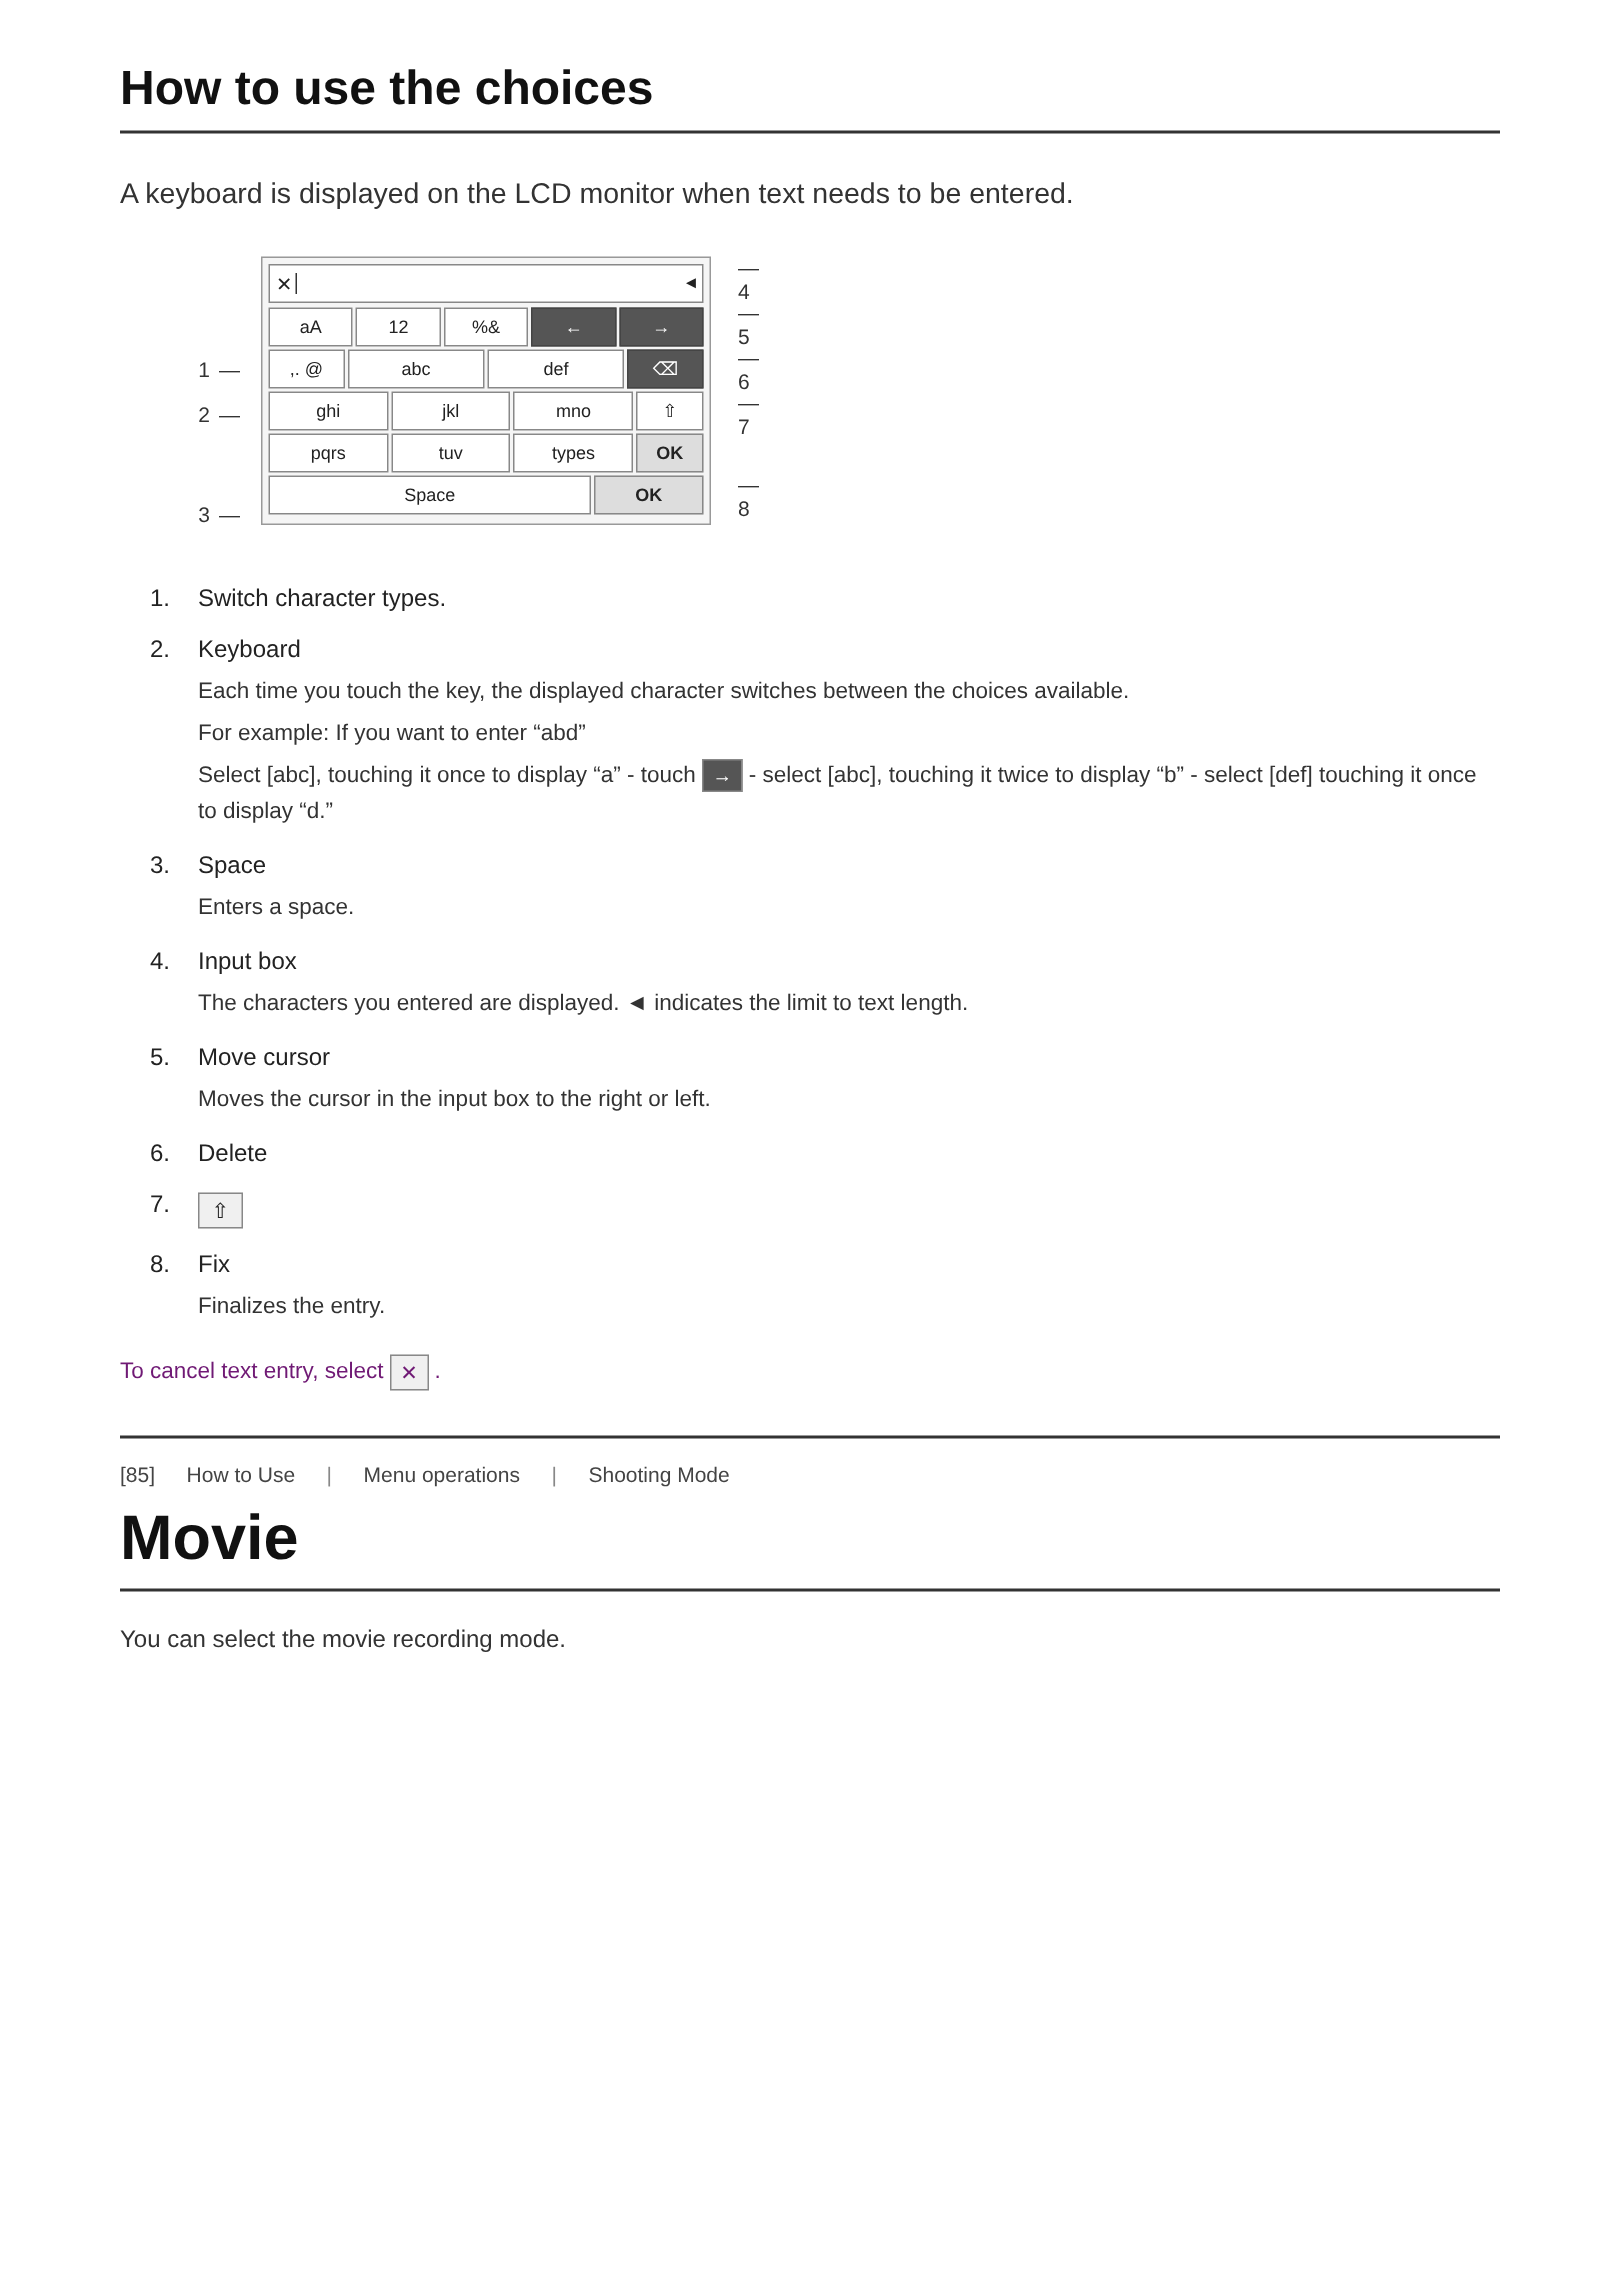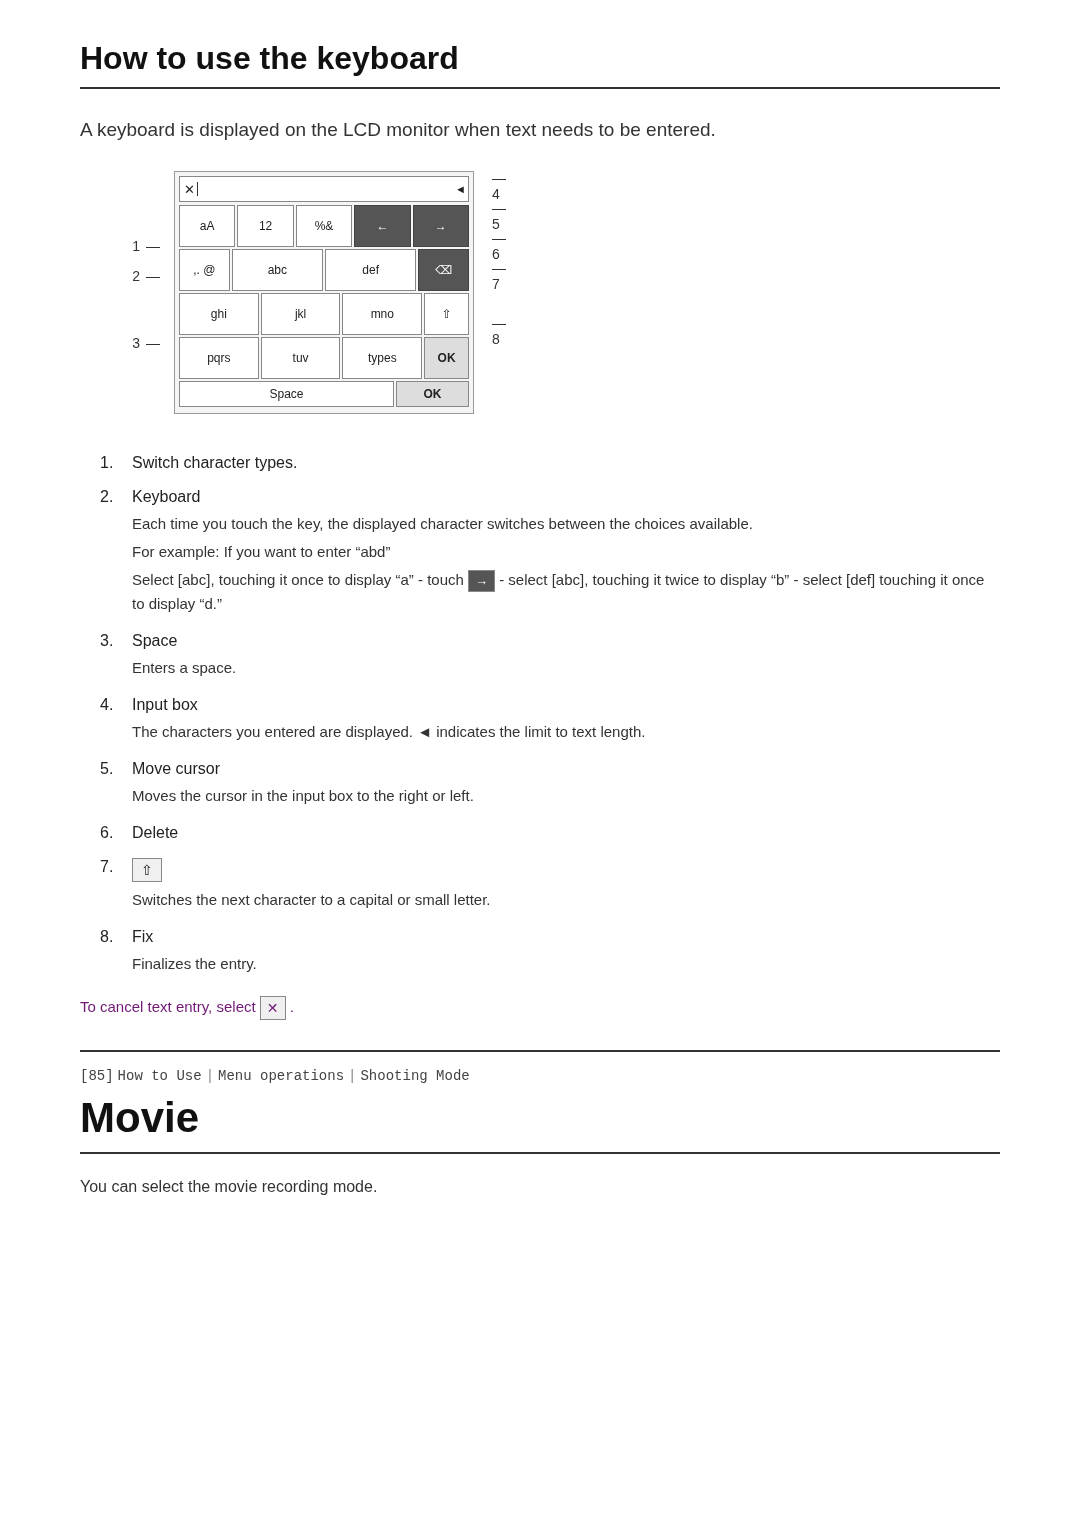"How to use the keyboard" h1.page-title { text: keyboard -> choices }
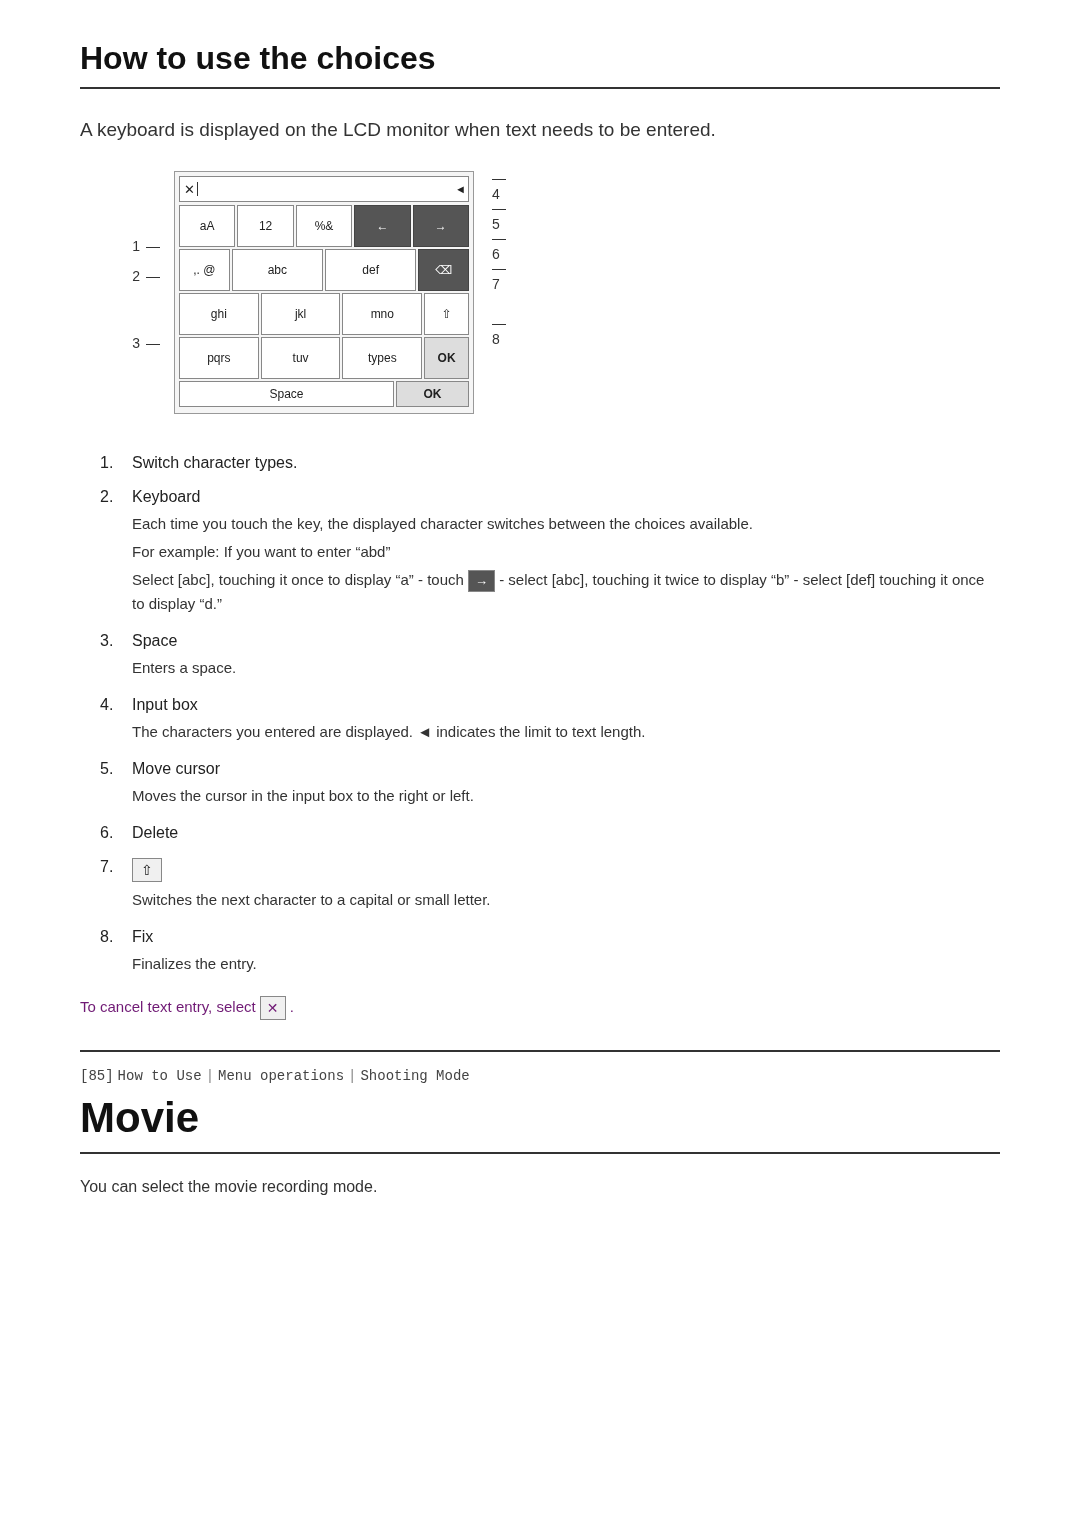"aA" .kb-key { height: 42px -> 26px }
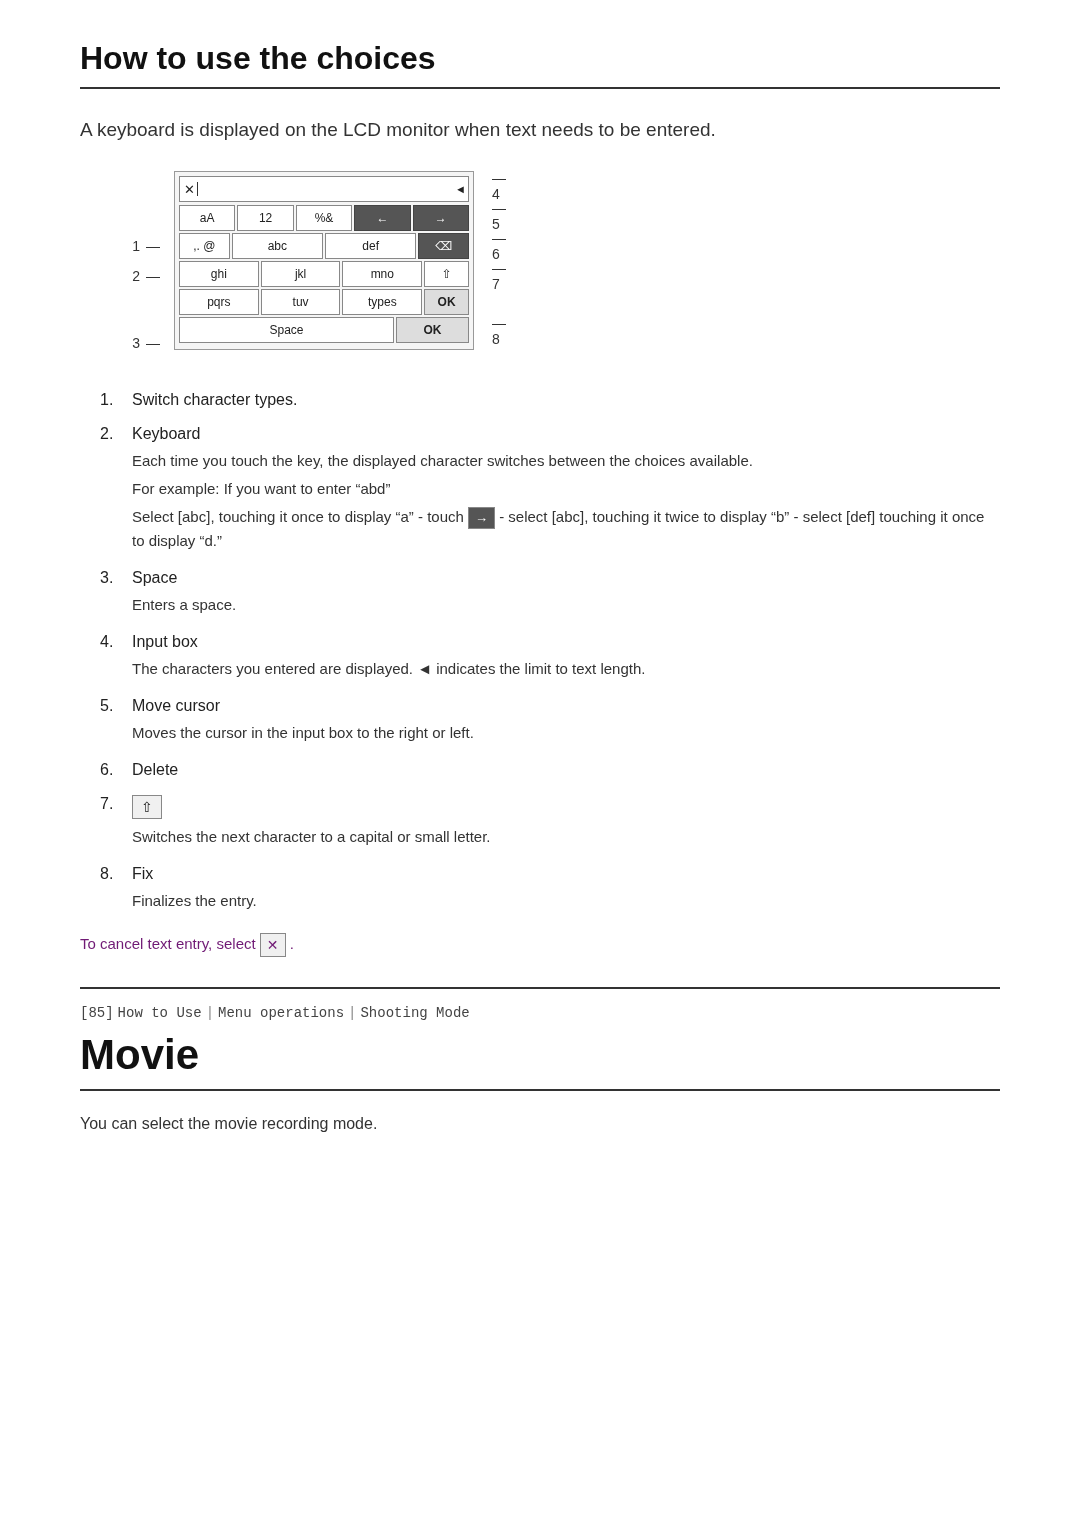"Switches the next character to" div.list-body { html: <div> <p>Switches the next character to a capital or small letter.</p> </div> -> none }
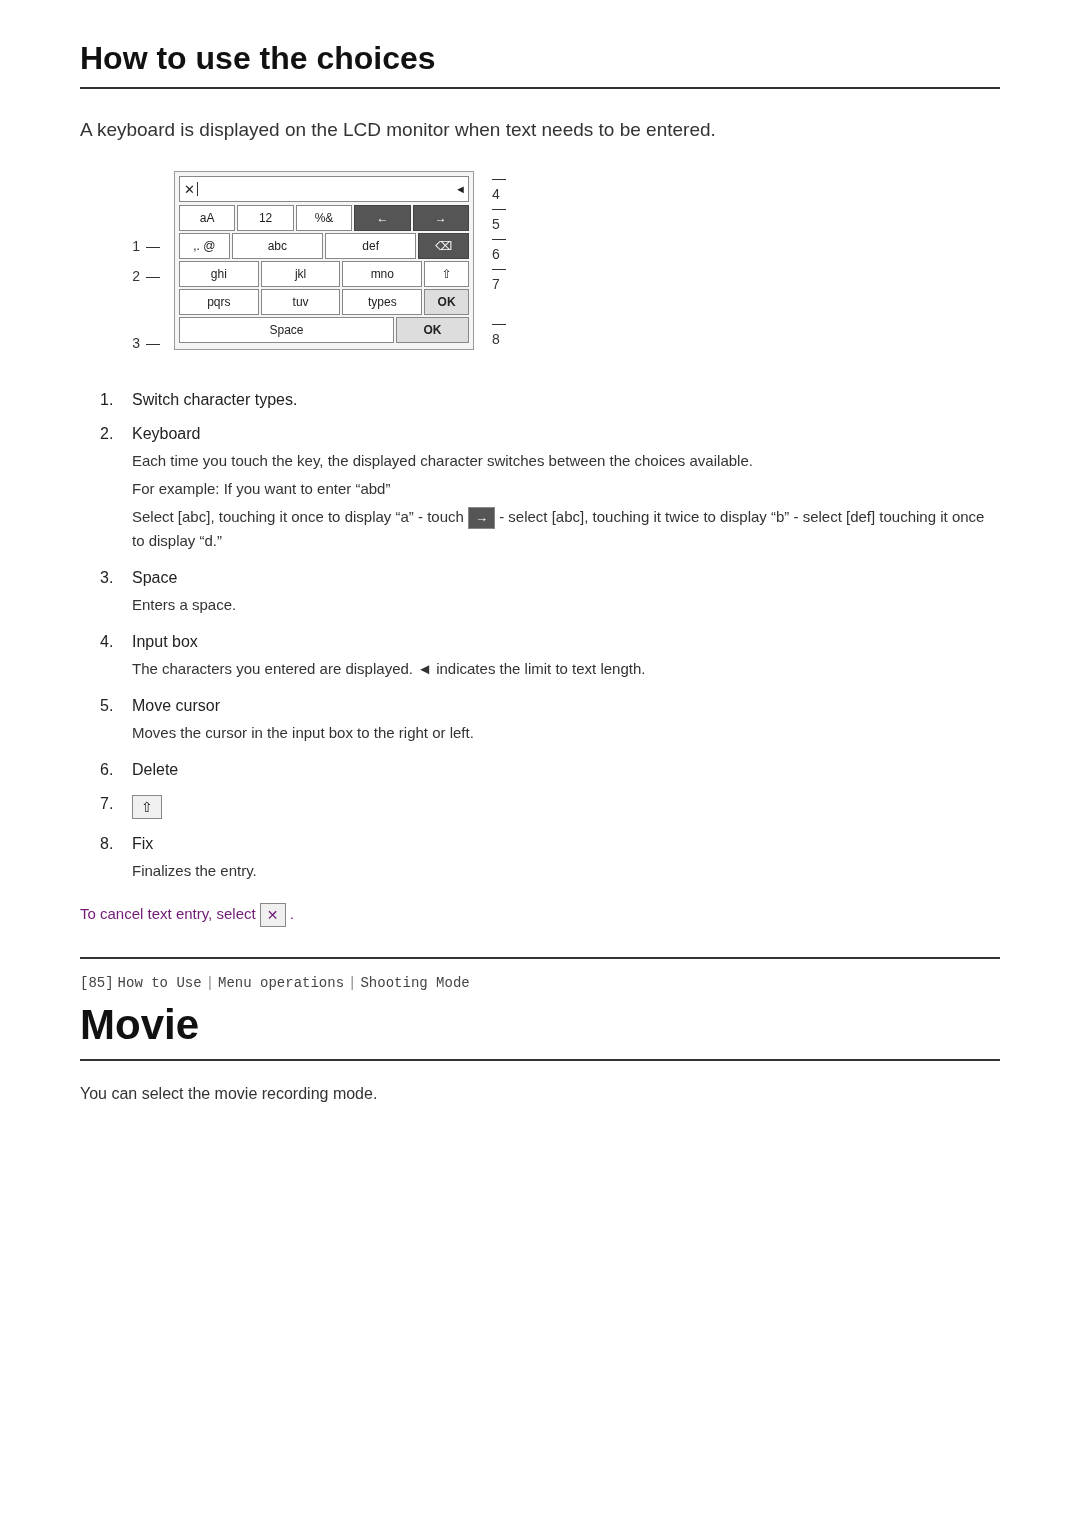"[85]" .breadcrumb { font-family: Liberation Mono, monospace -> none; gap: 4px -> 21px }
